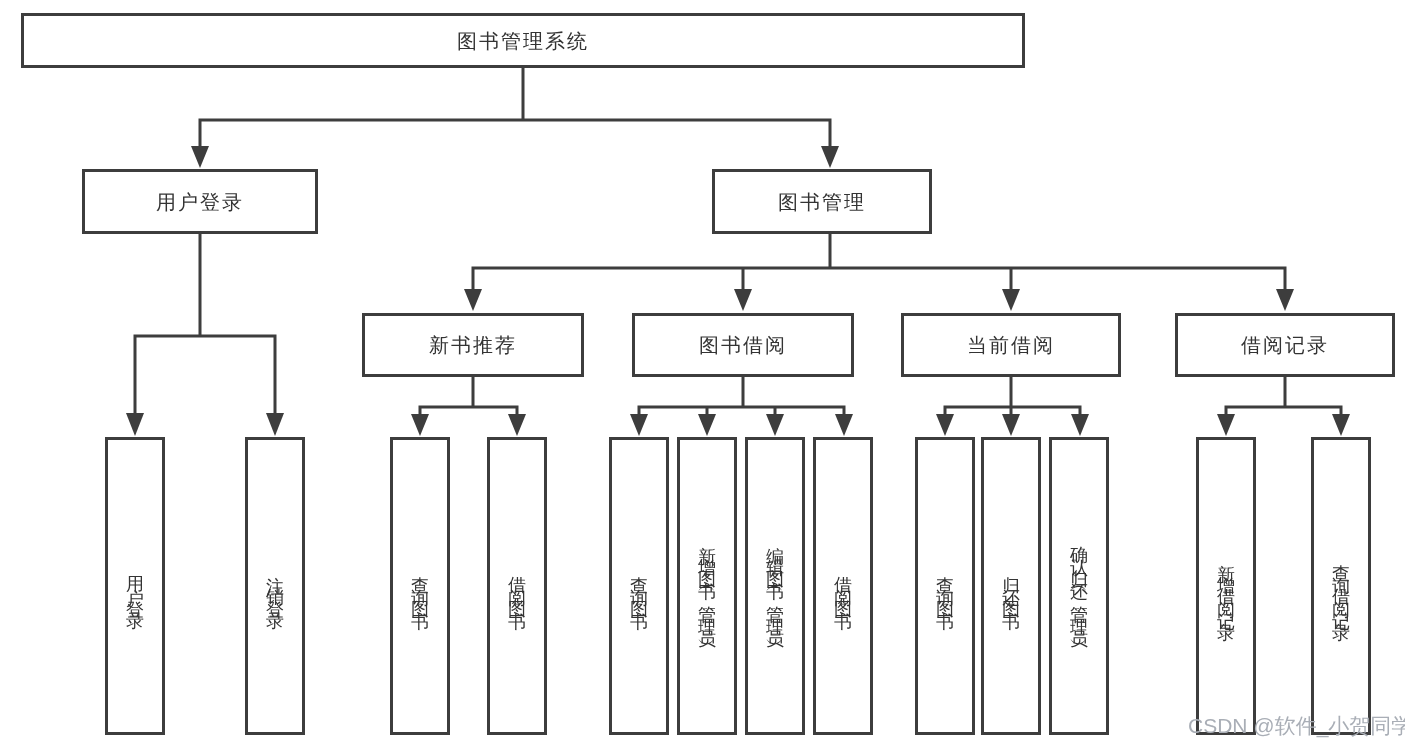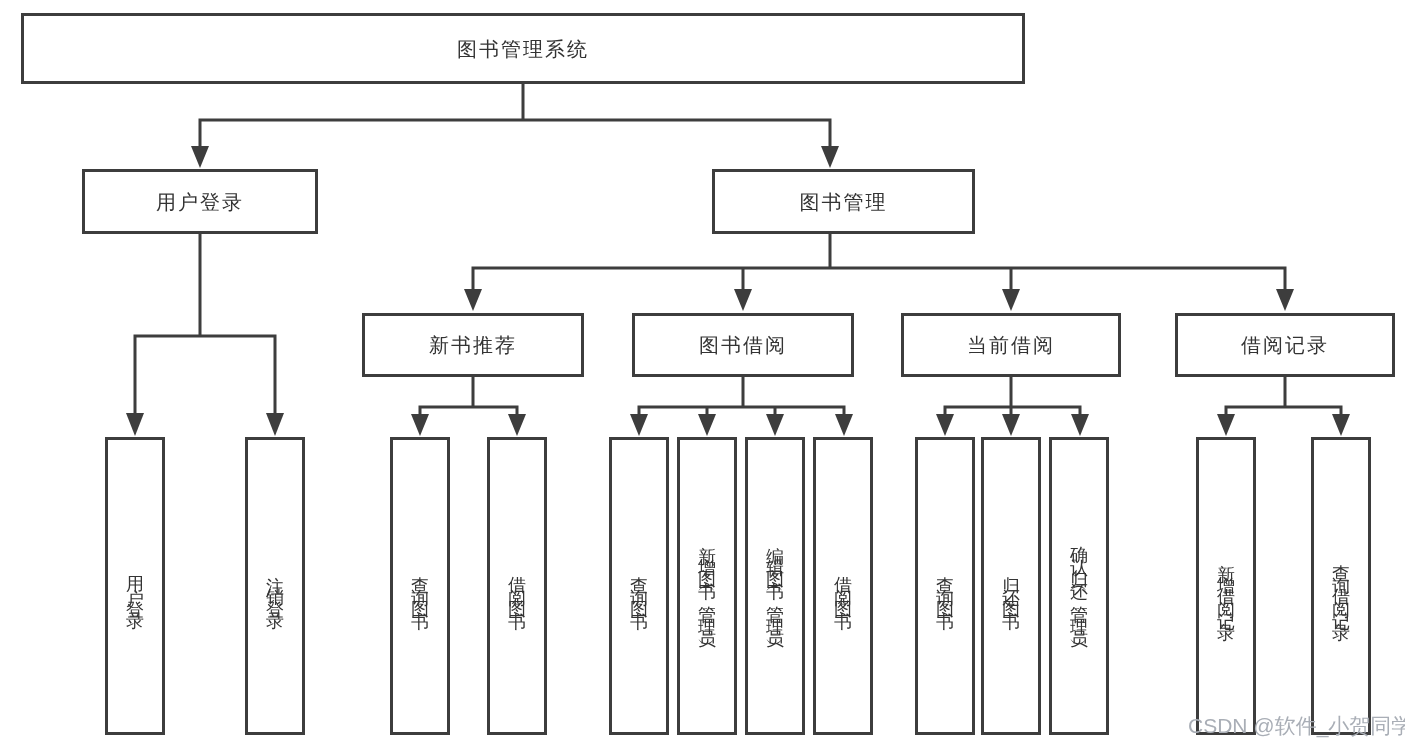"图书管理系统" .lvl1 { height: 71px -> 55px }
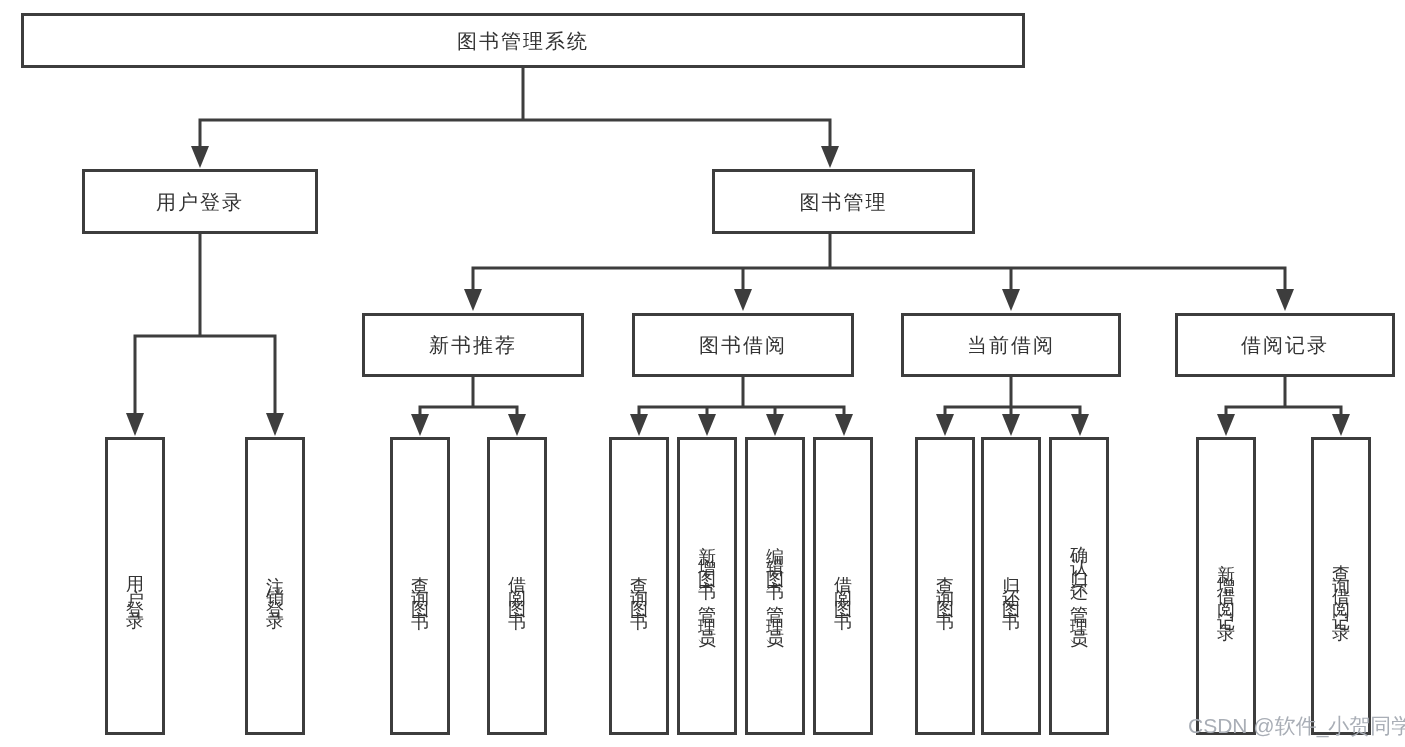"图书管理" div.node { width: 263px -> 220px }
